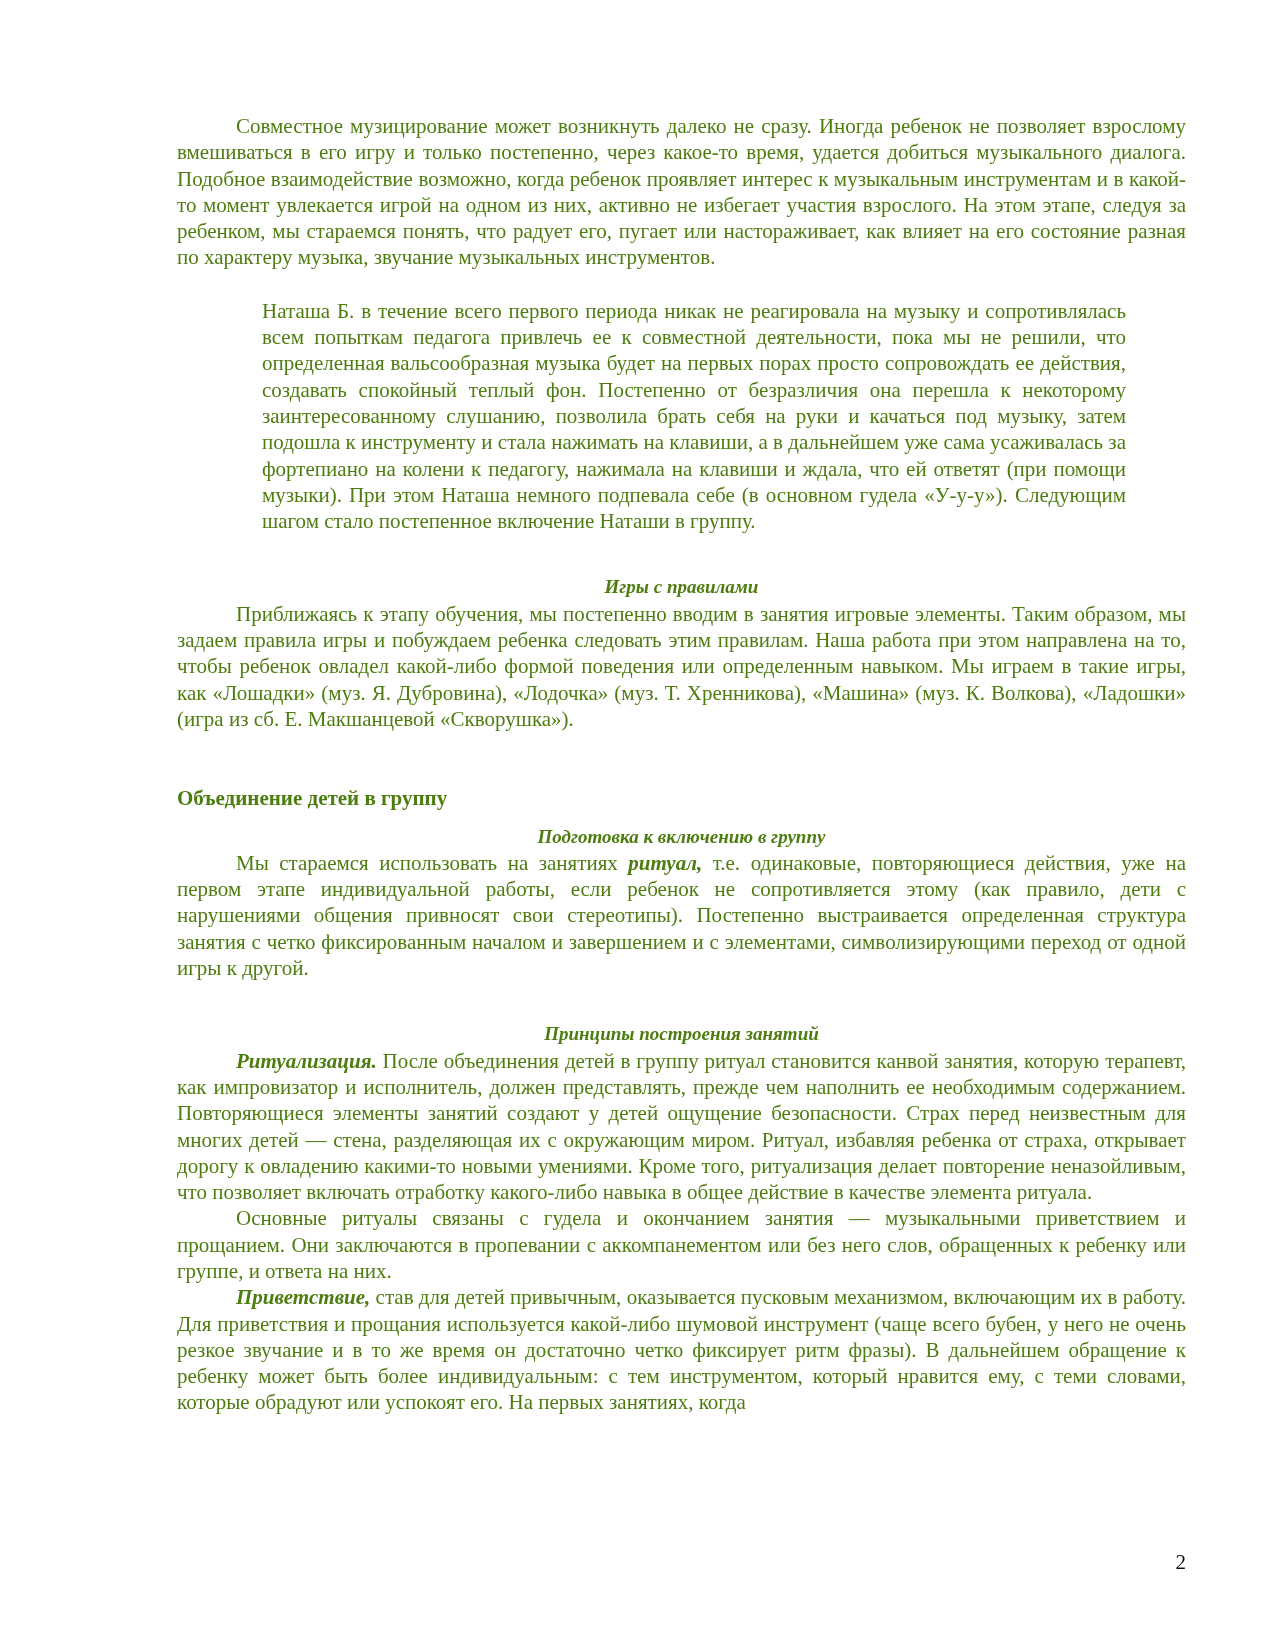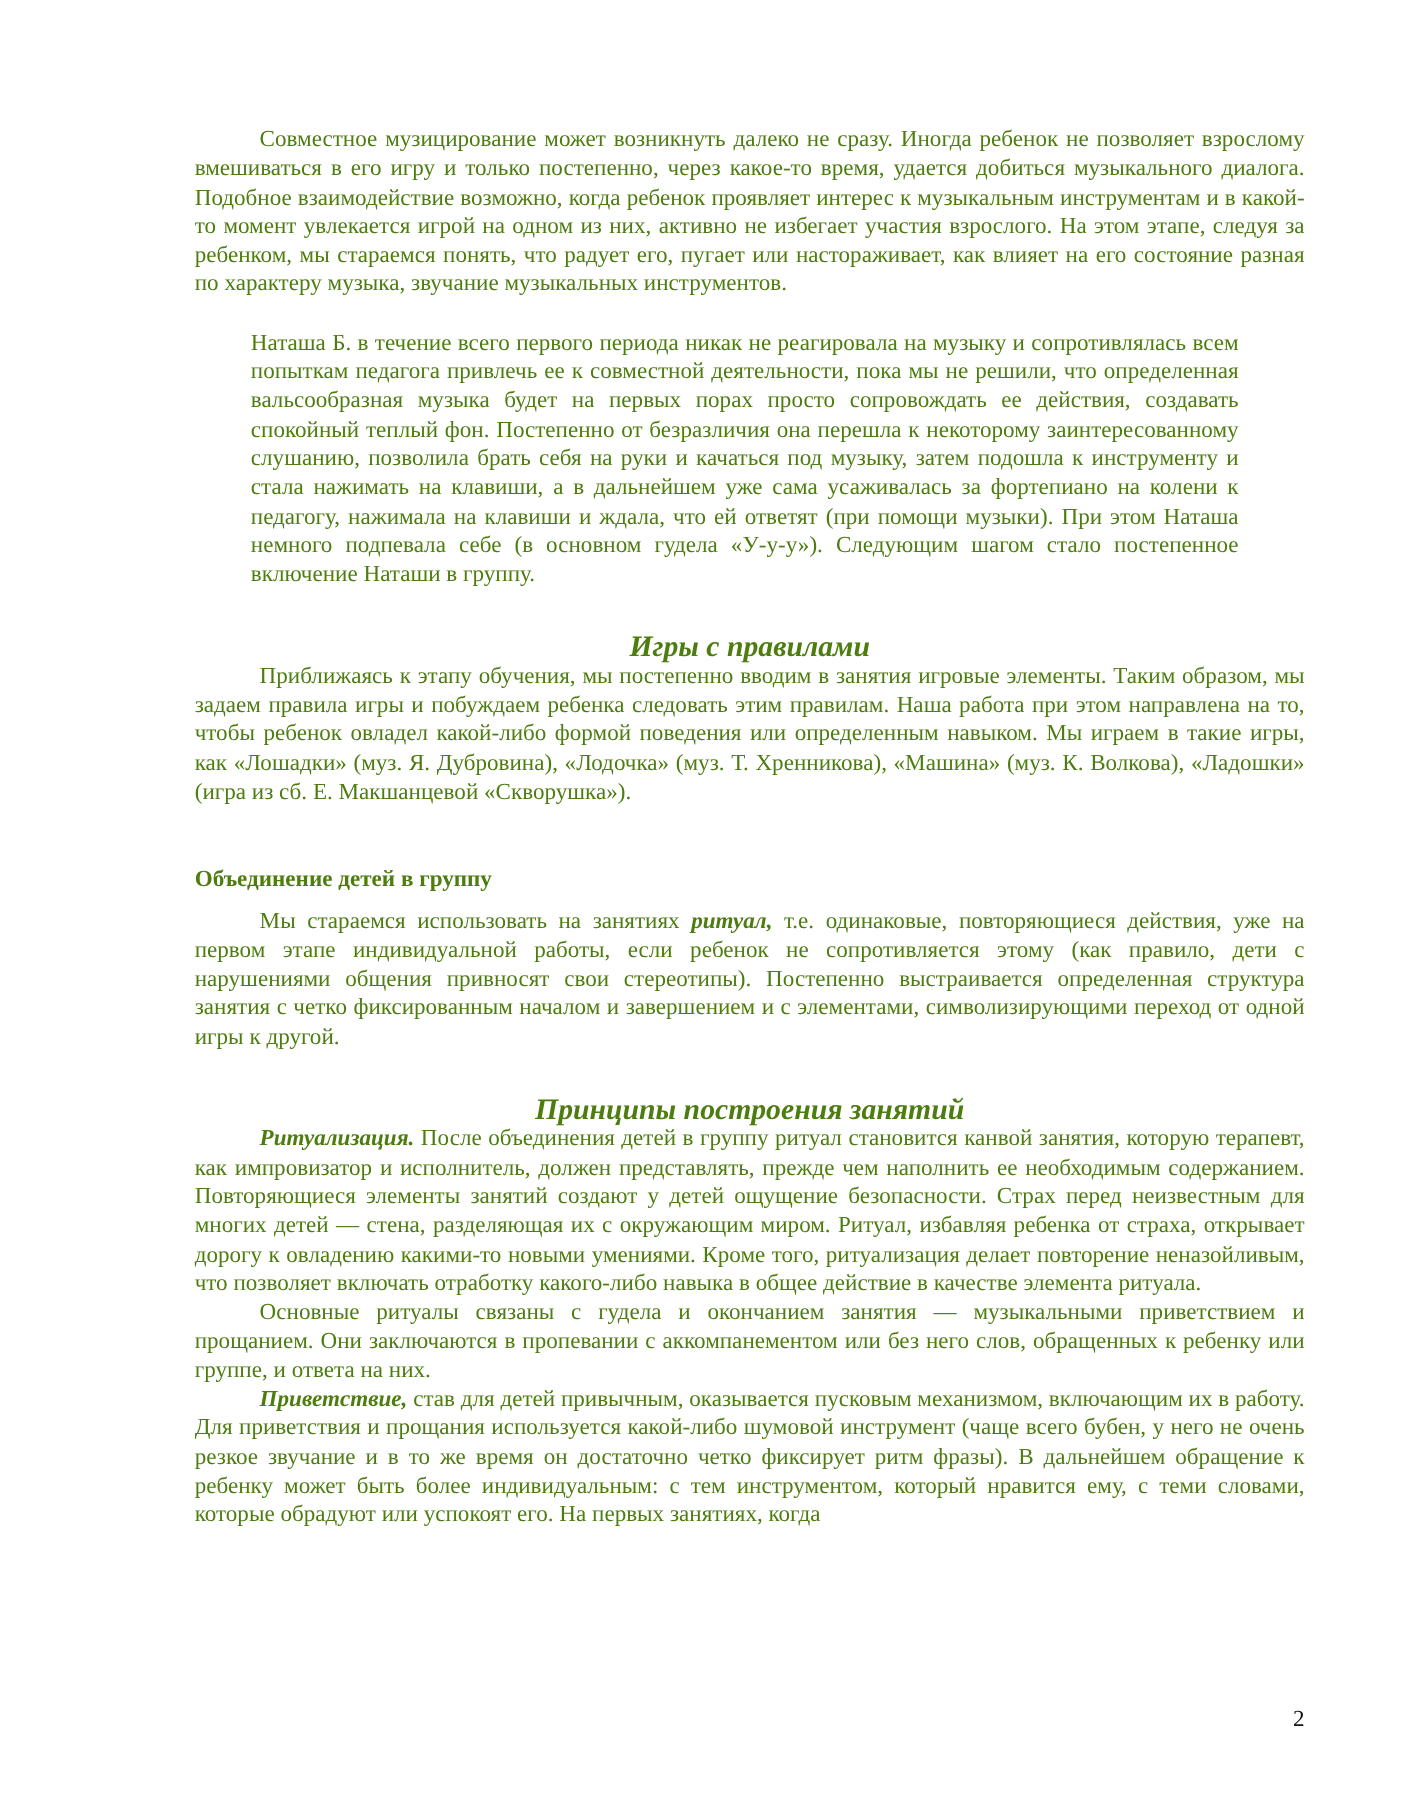"Наташа Б. в течение всего" .quote { margin: 27px 60px 0 51px -> 27px 60px 0 85px }
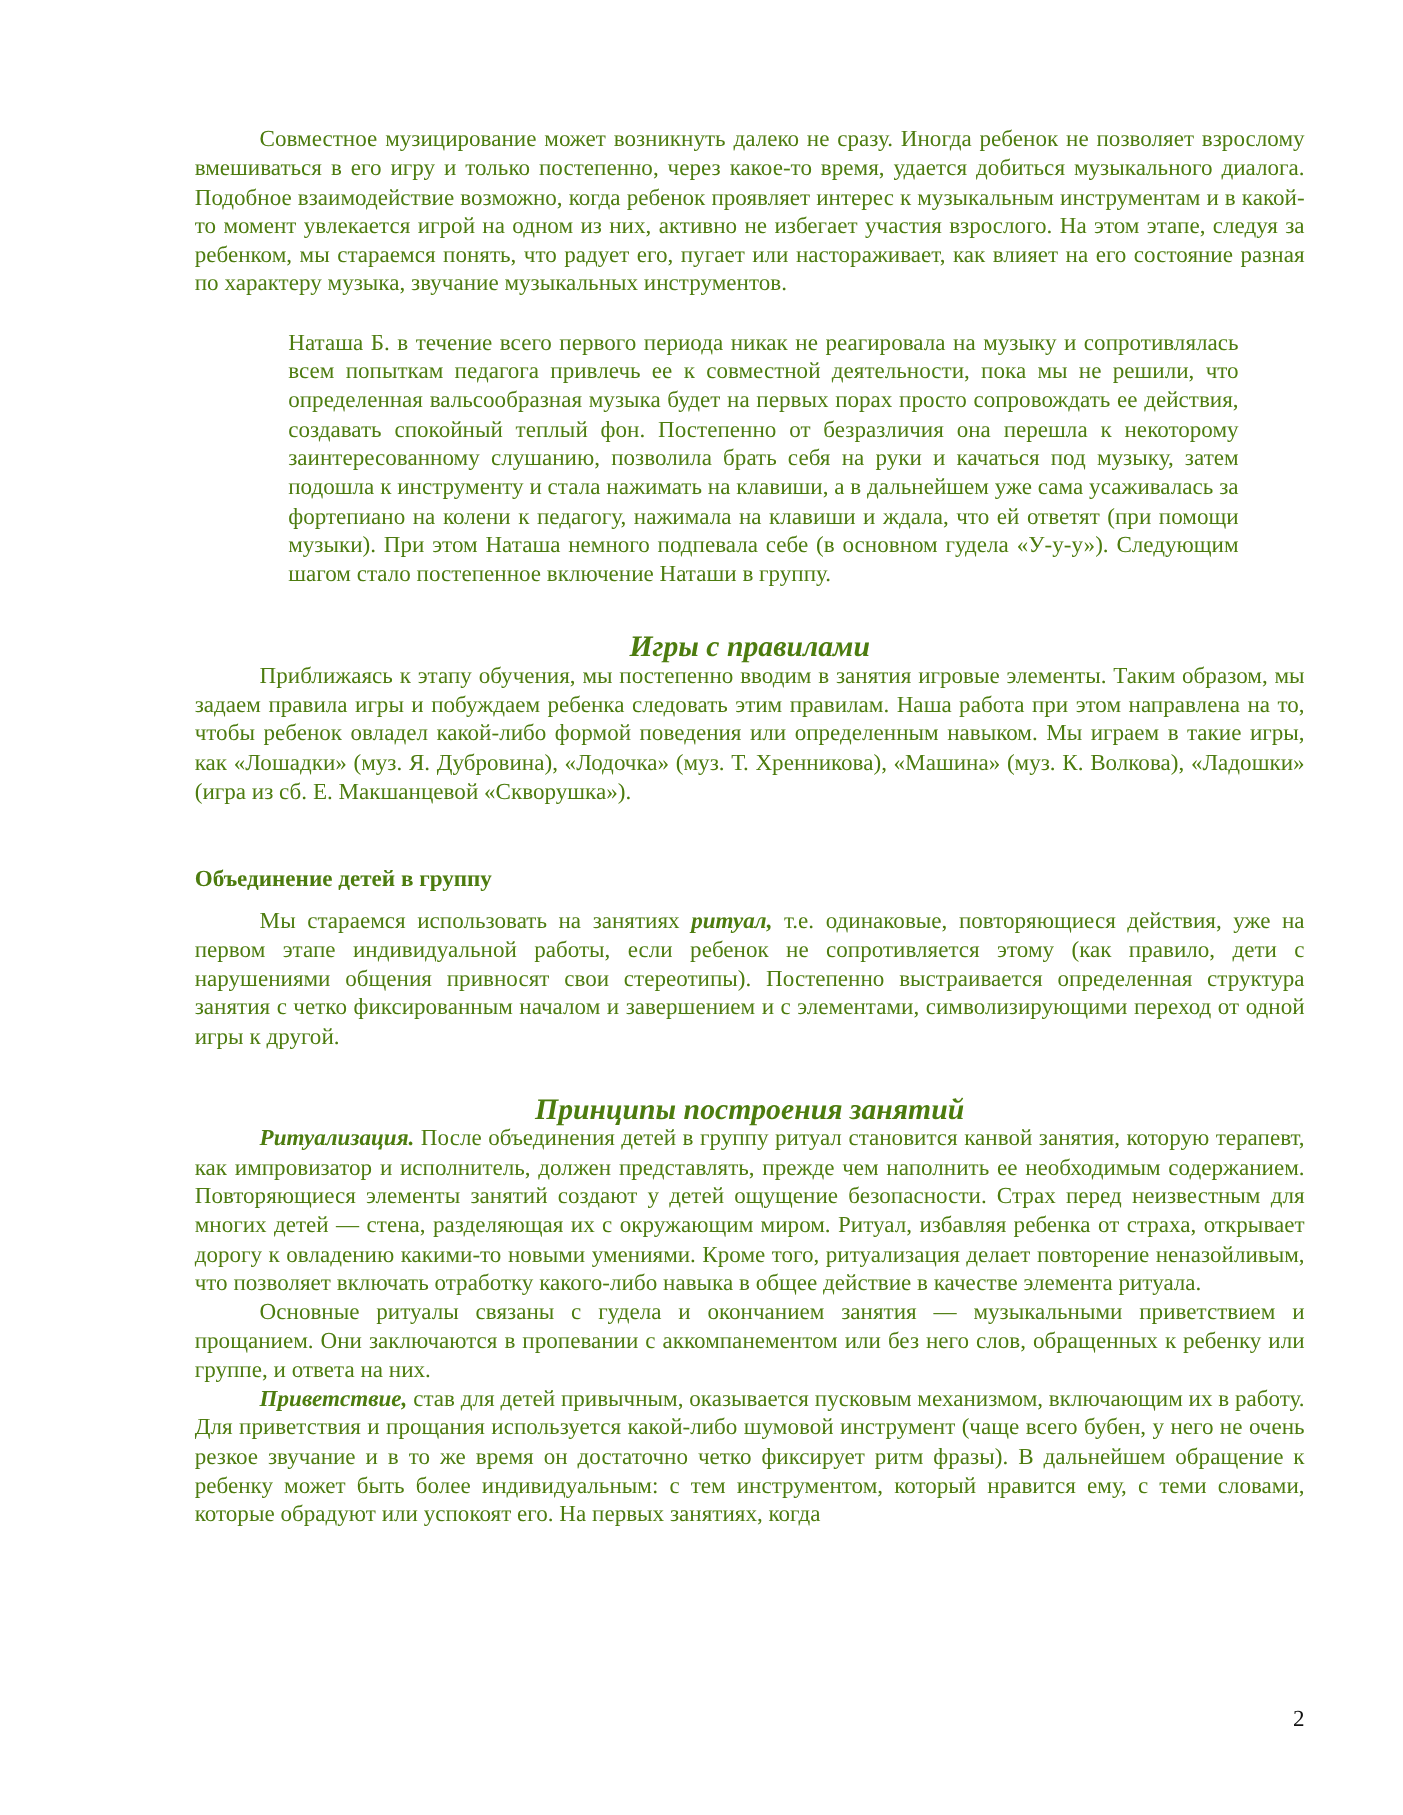"Игры с правилами" .h-italic { font-size: 27px -> 19px }
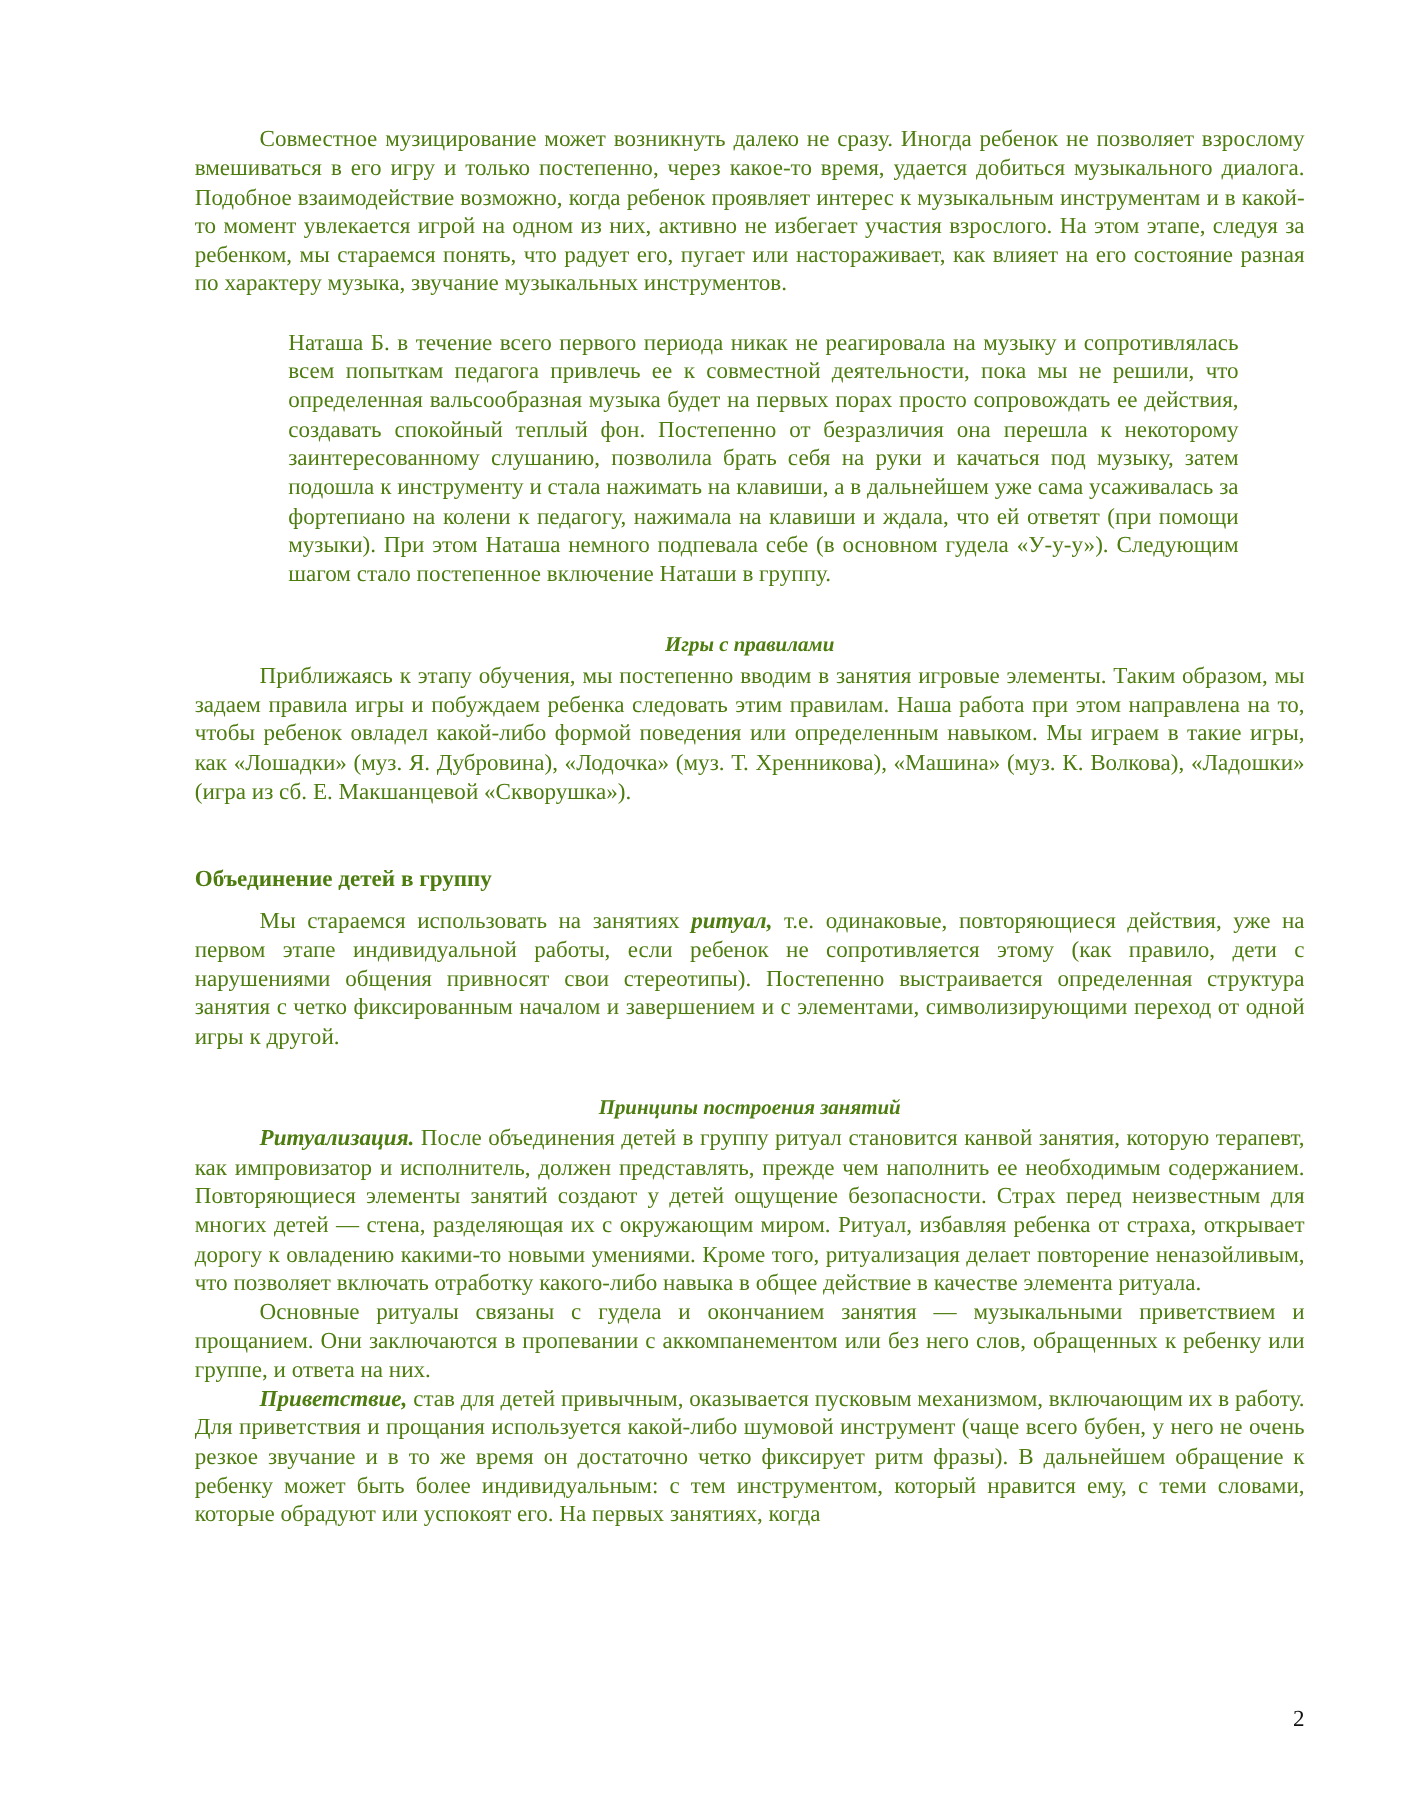"Подготовка к включению в группу" p.h-italic { html: none -> <p>Подготовка к включению в группу</p> }
